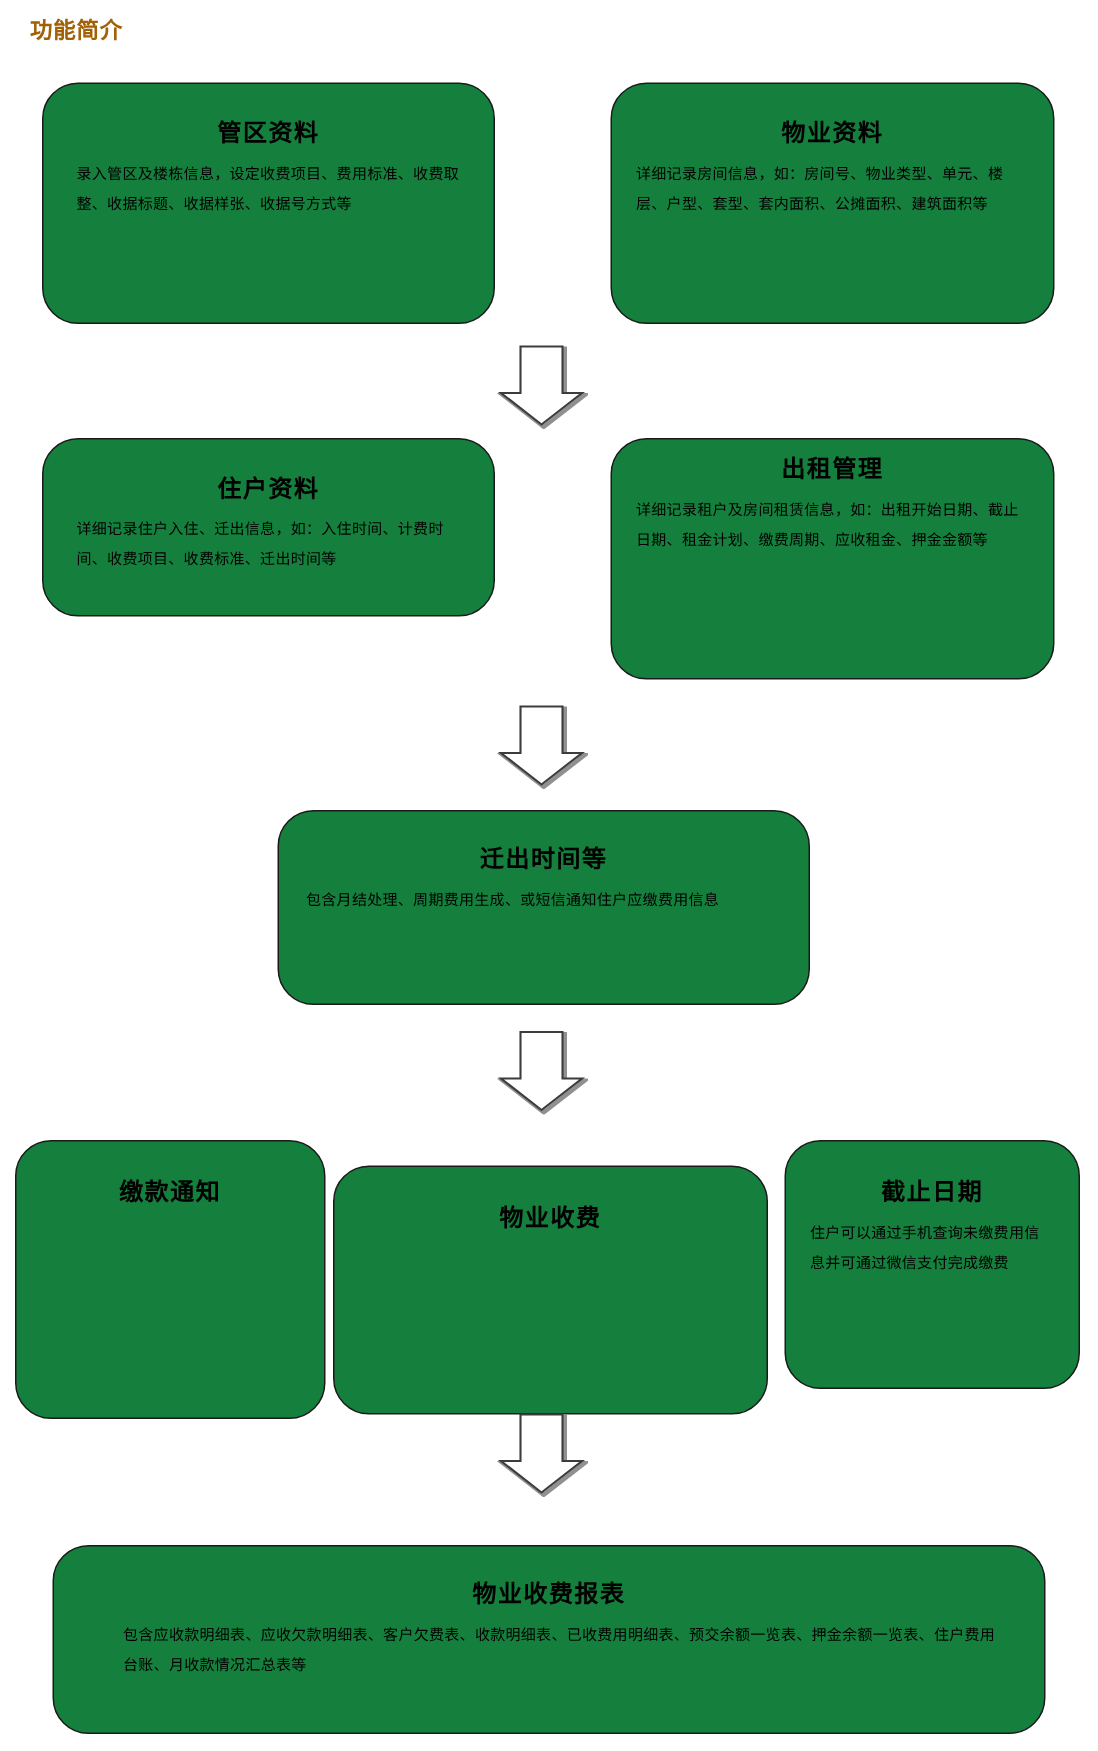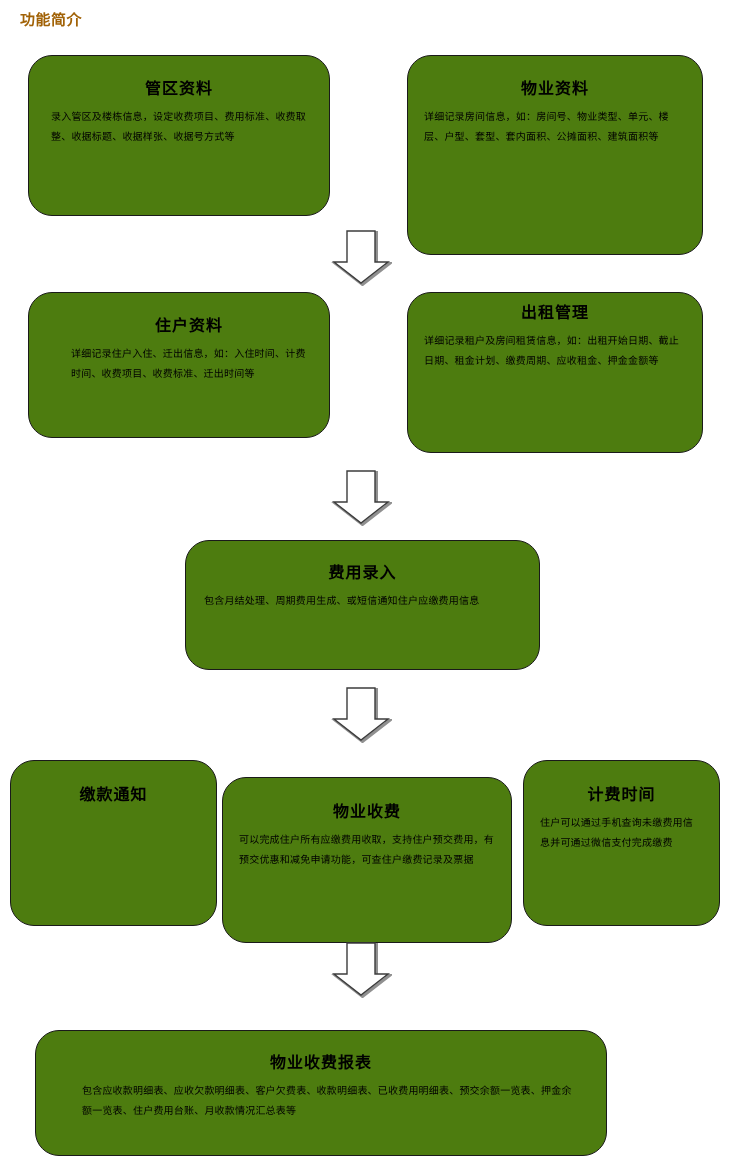"管区资料" .node { background: #4d7c0f -> #15803d }
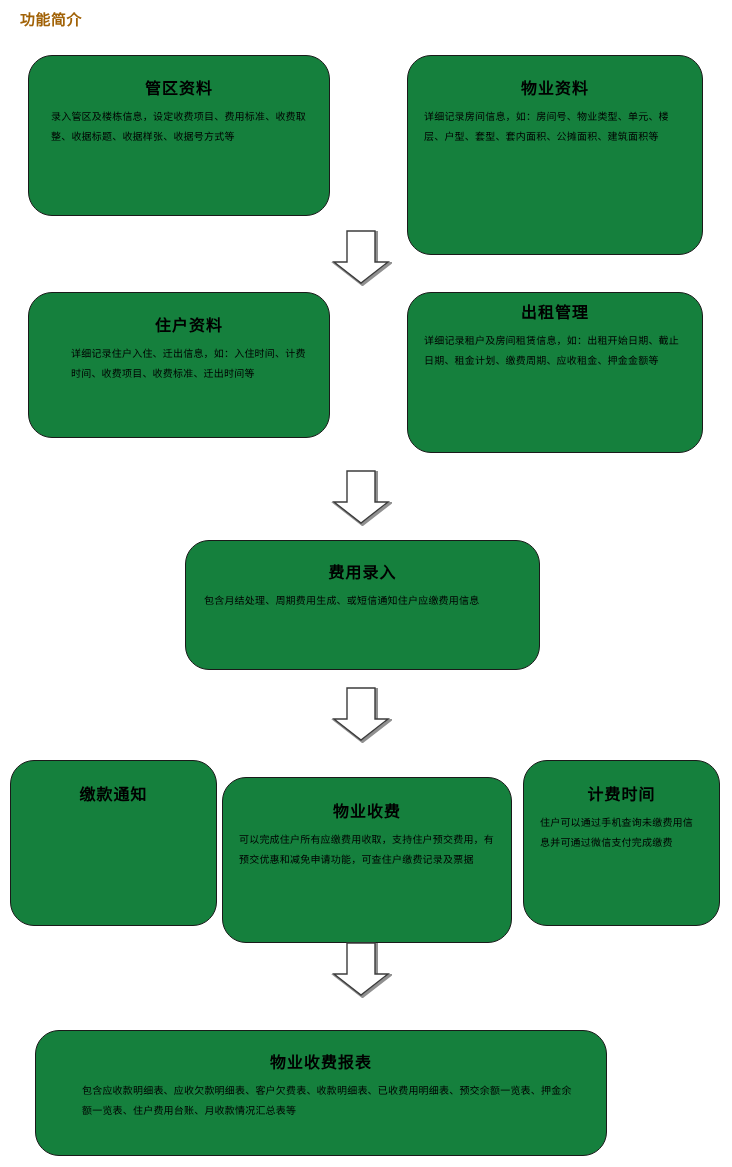"物业资料" #node-property { height: 200px -> 161px }
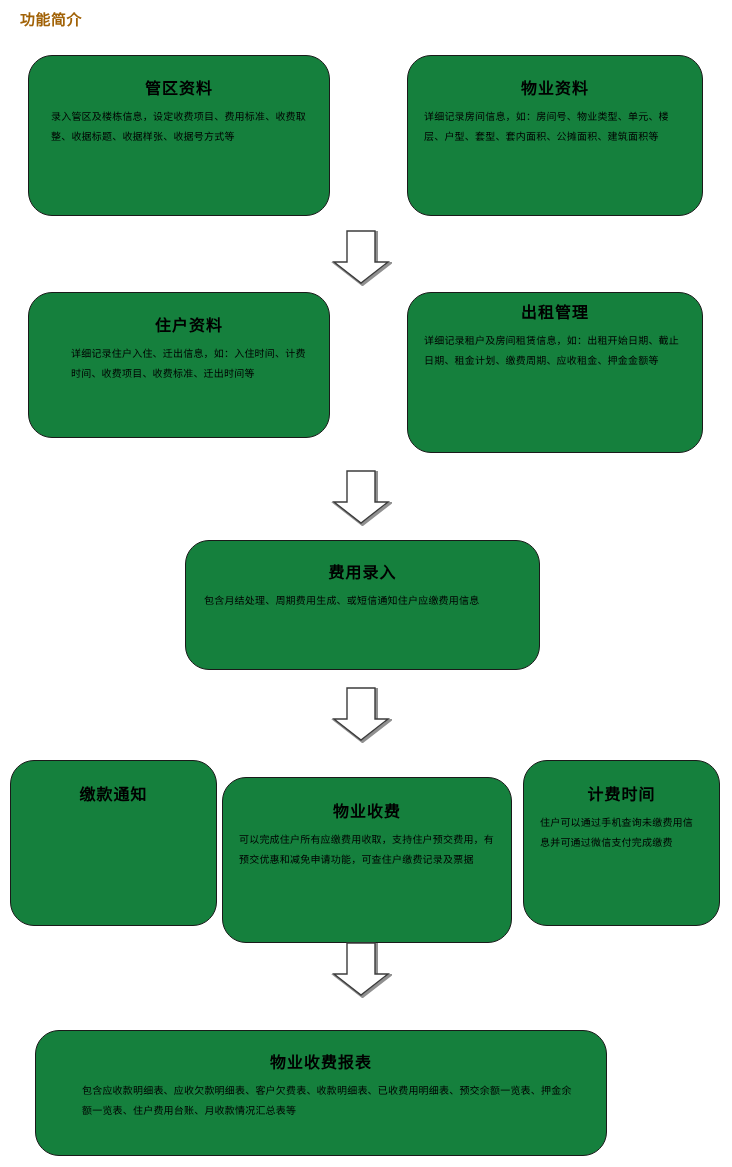"住户资料" #node-resident { height: 146px -> 119px; padding-left: 20px -> none }
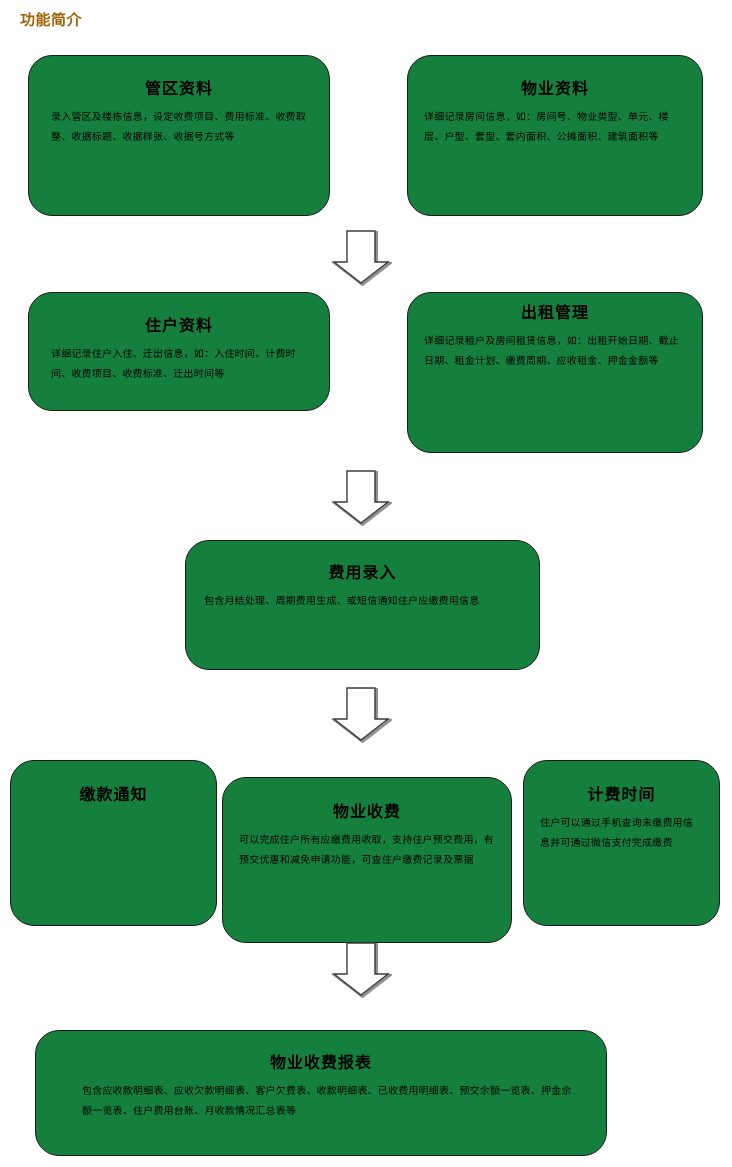"费用录入" span.node-title { text: 费用录入 -> 迁出时间等 }
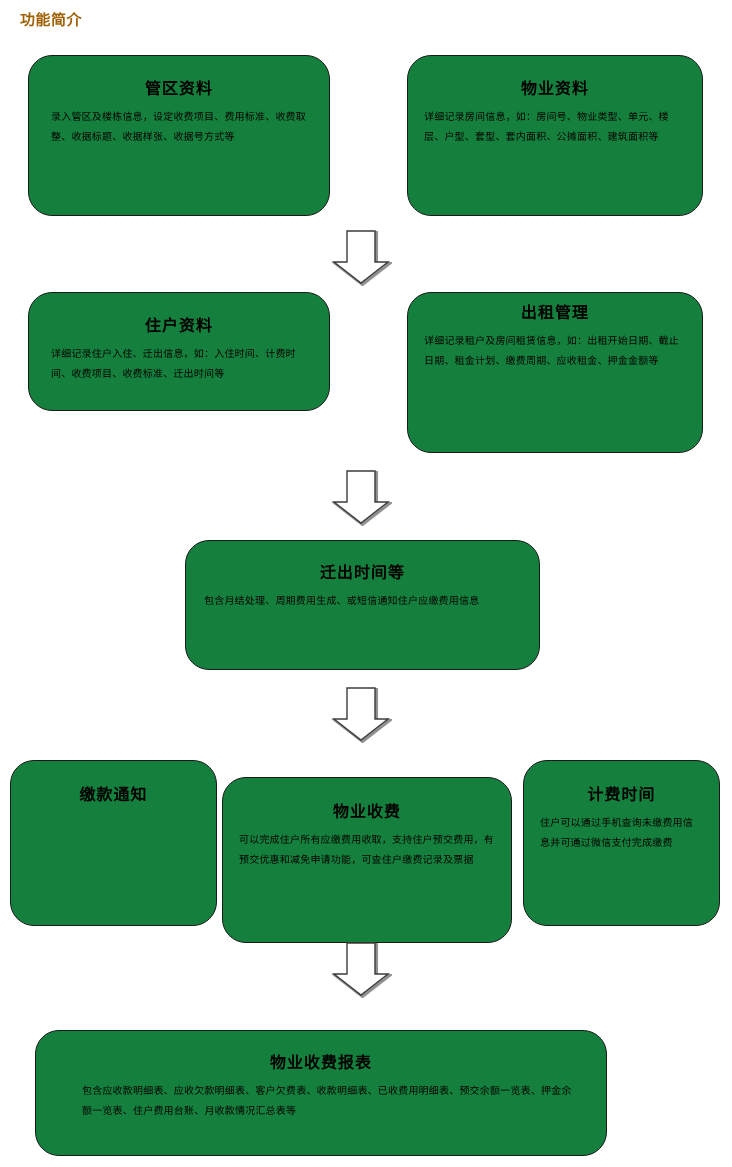"缴款通知" #node-notice { height: 166px -> 186px }
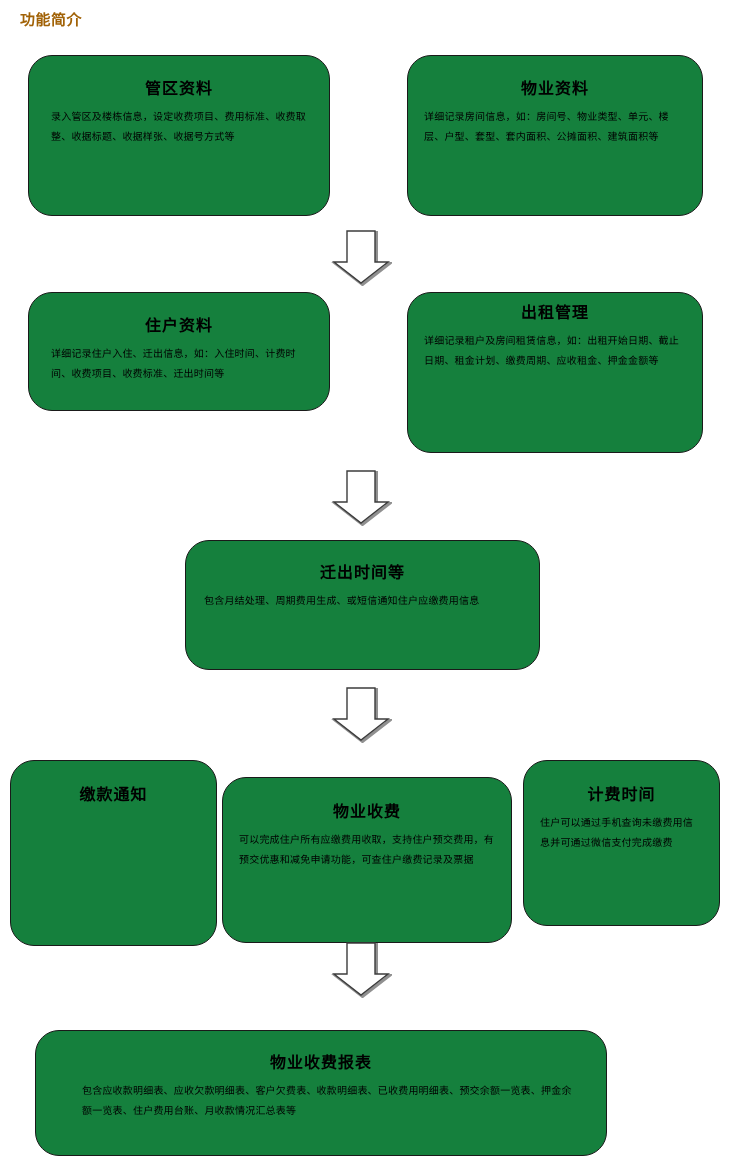"计费时间" span.node-title { text: 计费时间 -> 截止日期 }
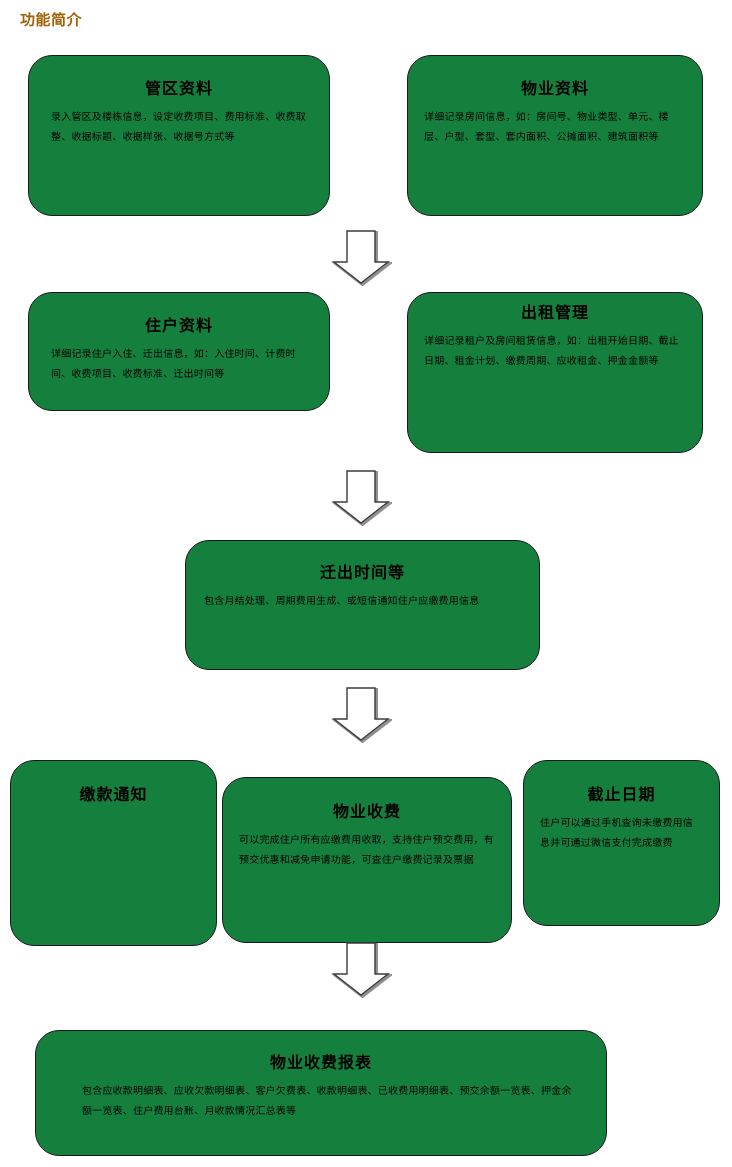"可以完成住户所有应缴费用收取，支持住户预交费用，有预交优惠和减免申请功能，可查住" span.node-body { html: <span>可以完成住户所有应缴费用收取，支持住户预交费用，有预交优惠和减免申请功能，可查住户缴费记录及票据</span> -> none }
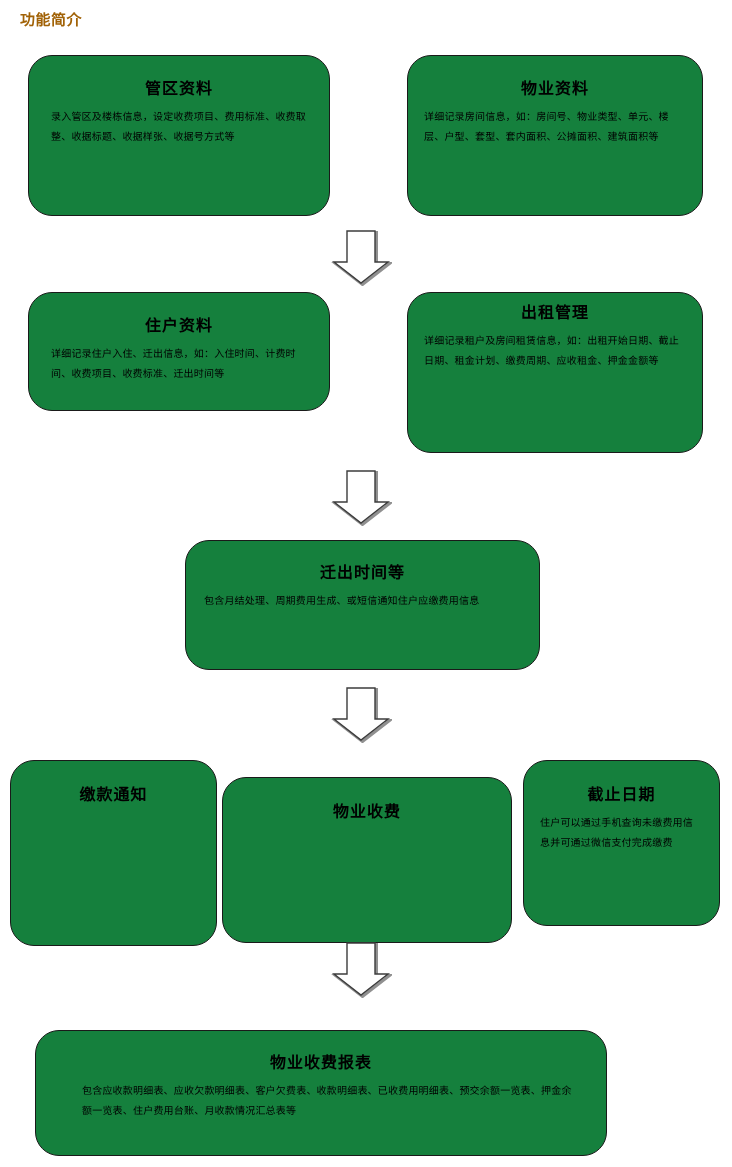"物业收费报表" #node-report { width: 572px -> 662px }
